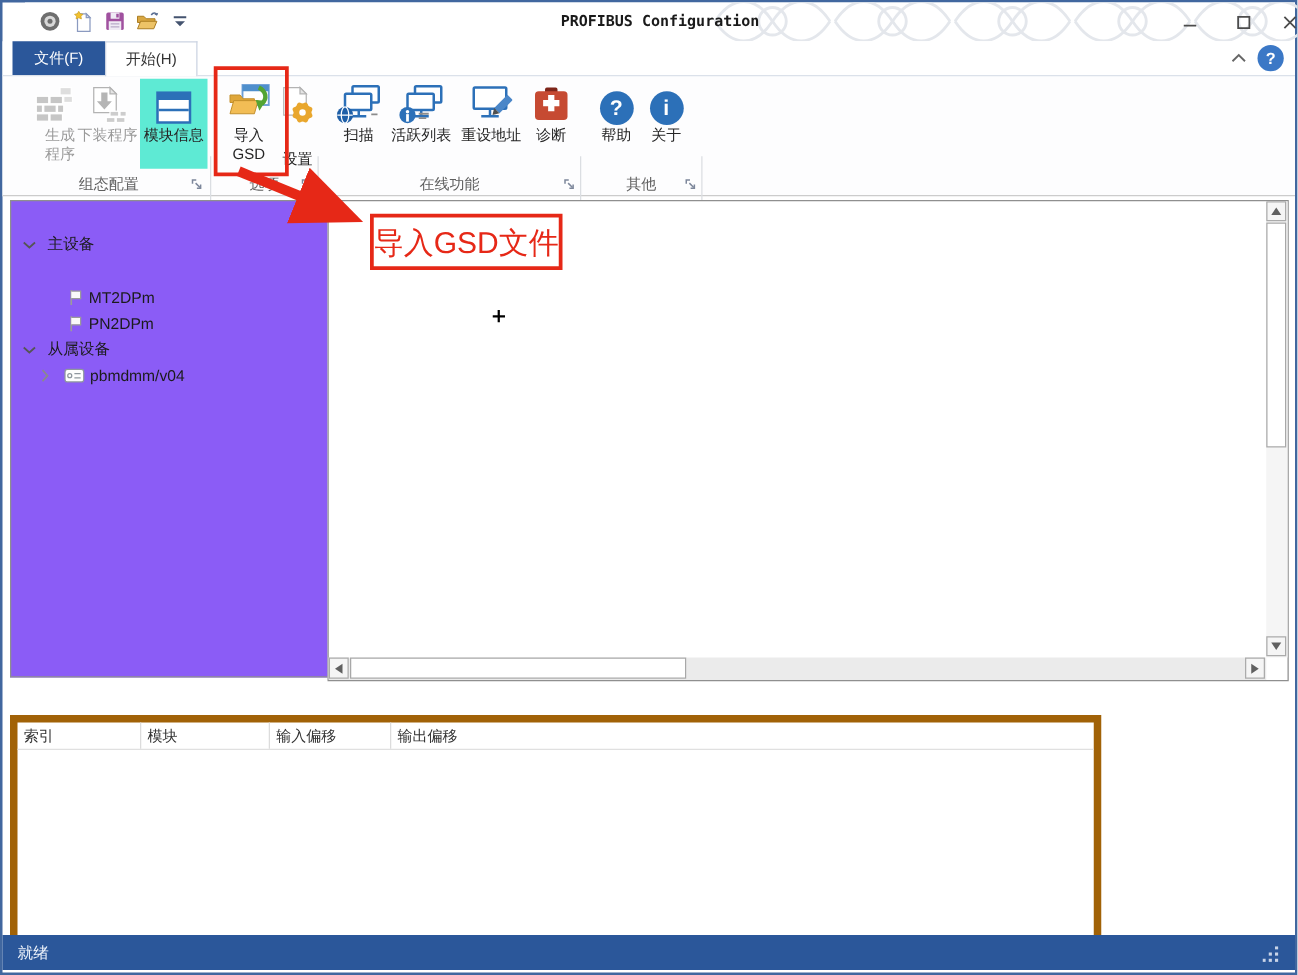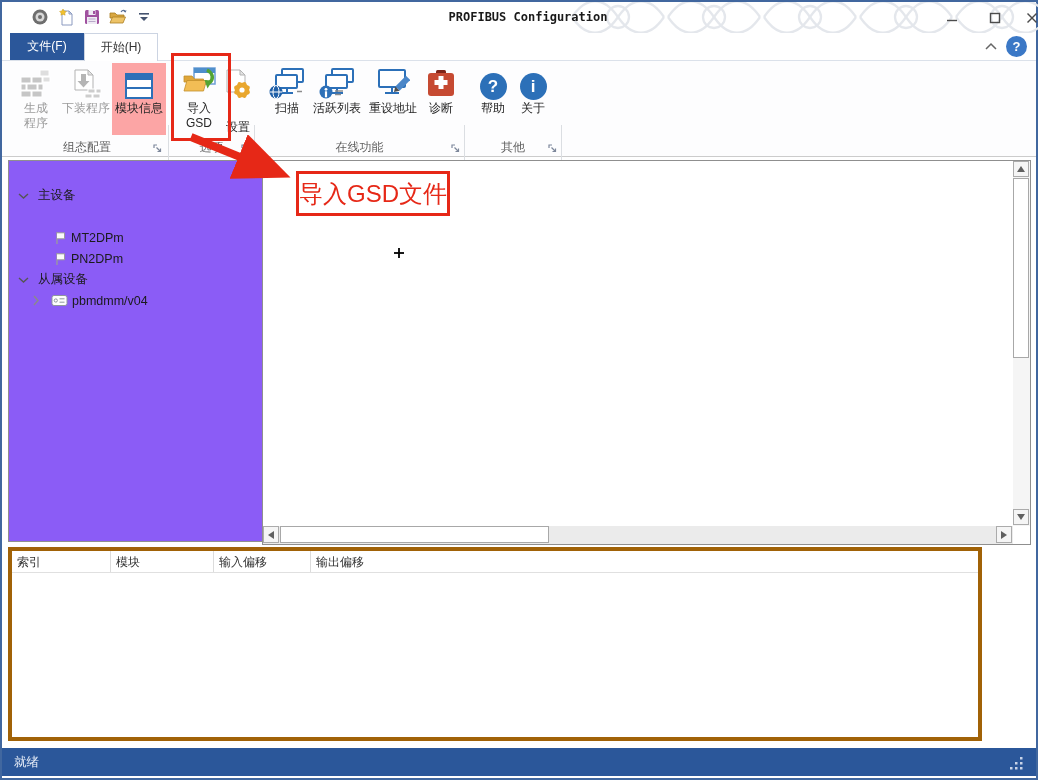"生成" div.rbtn { align-items: none -> flex-end }
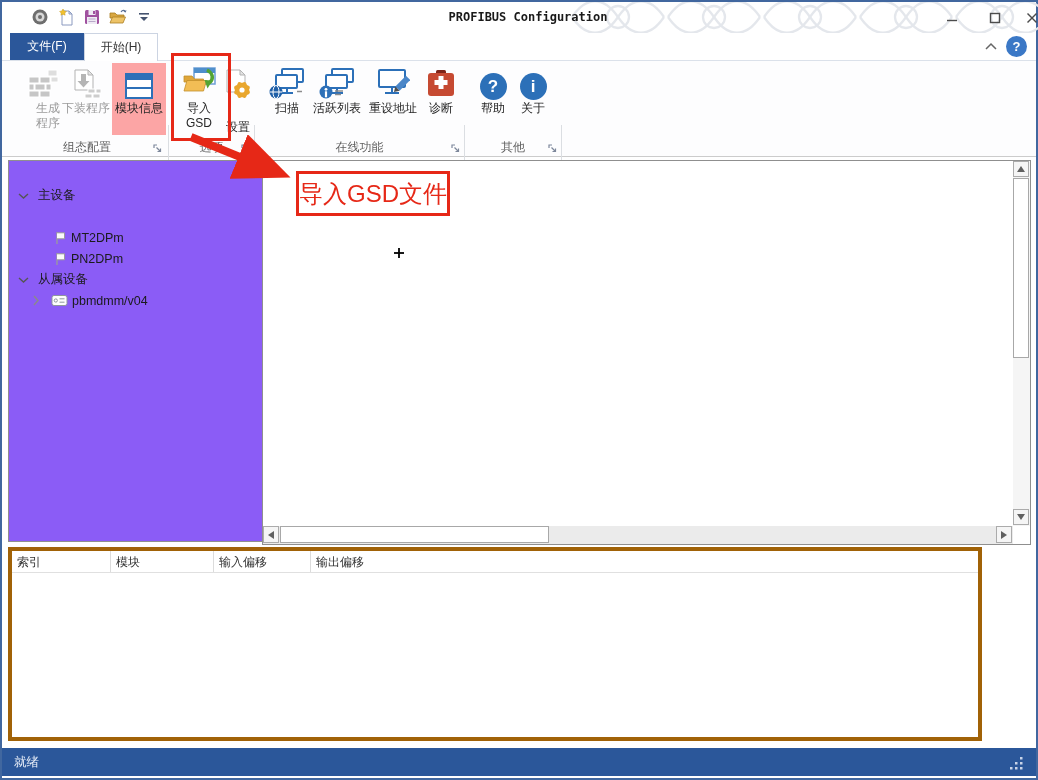"模块信息" .rbtn.hl { background: #fca5a5 -> #5eead4 }
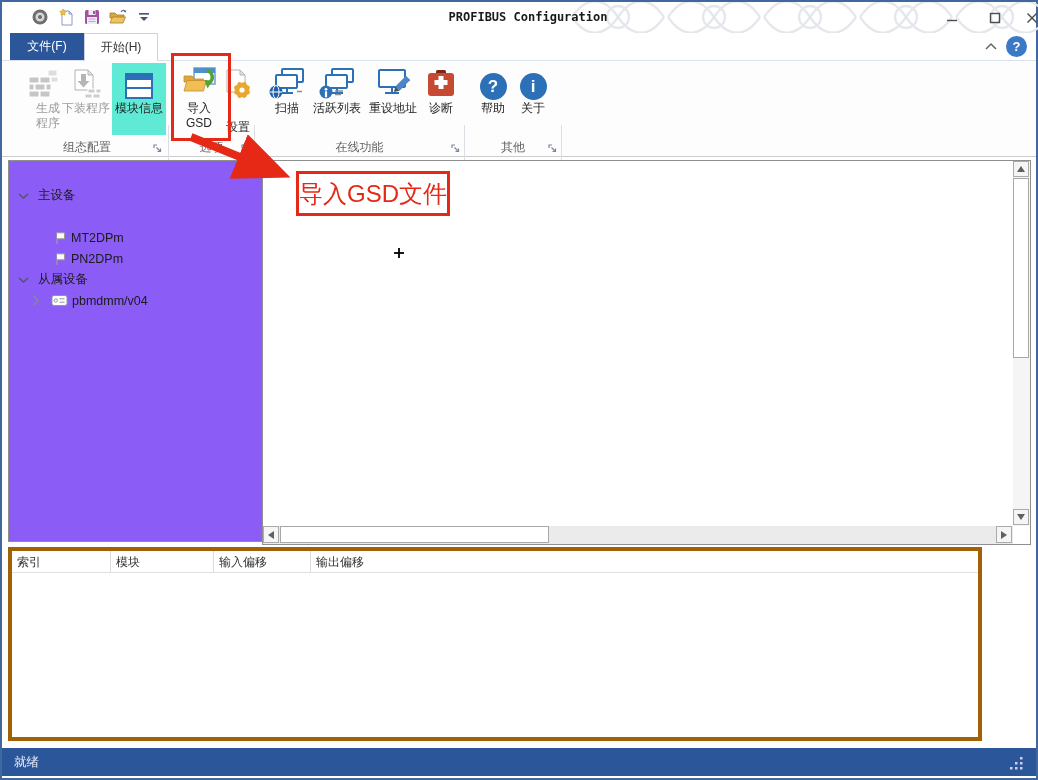"索引" .btable { border: 4px solid #a16207 -> 6px solid #a16207; top: 547px -> 572px; width: 974px -> 873px }
